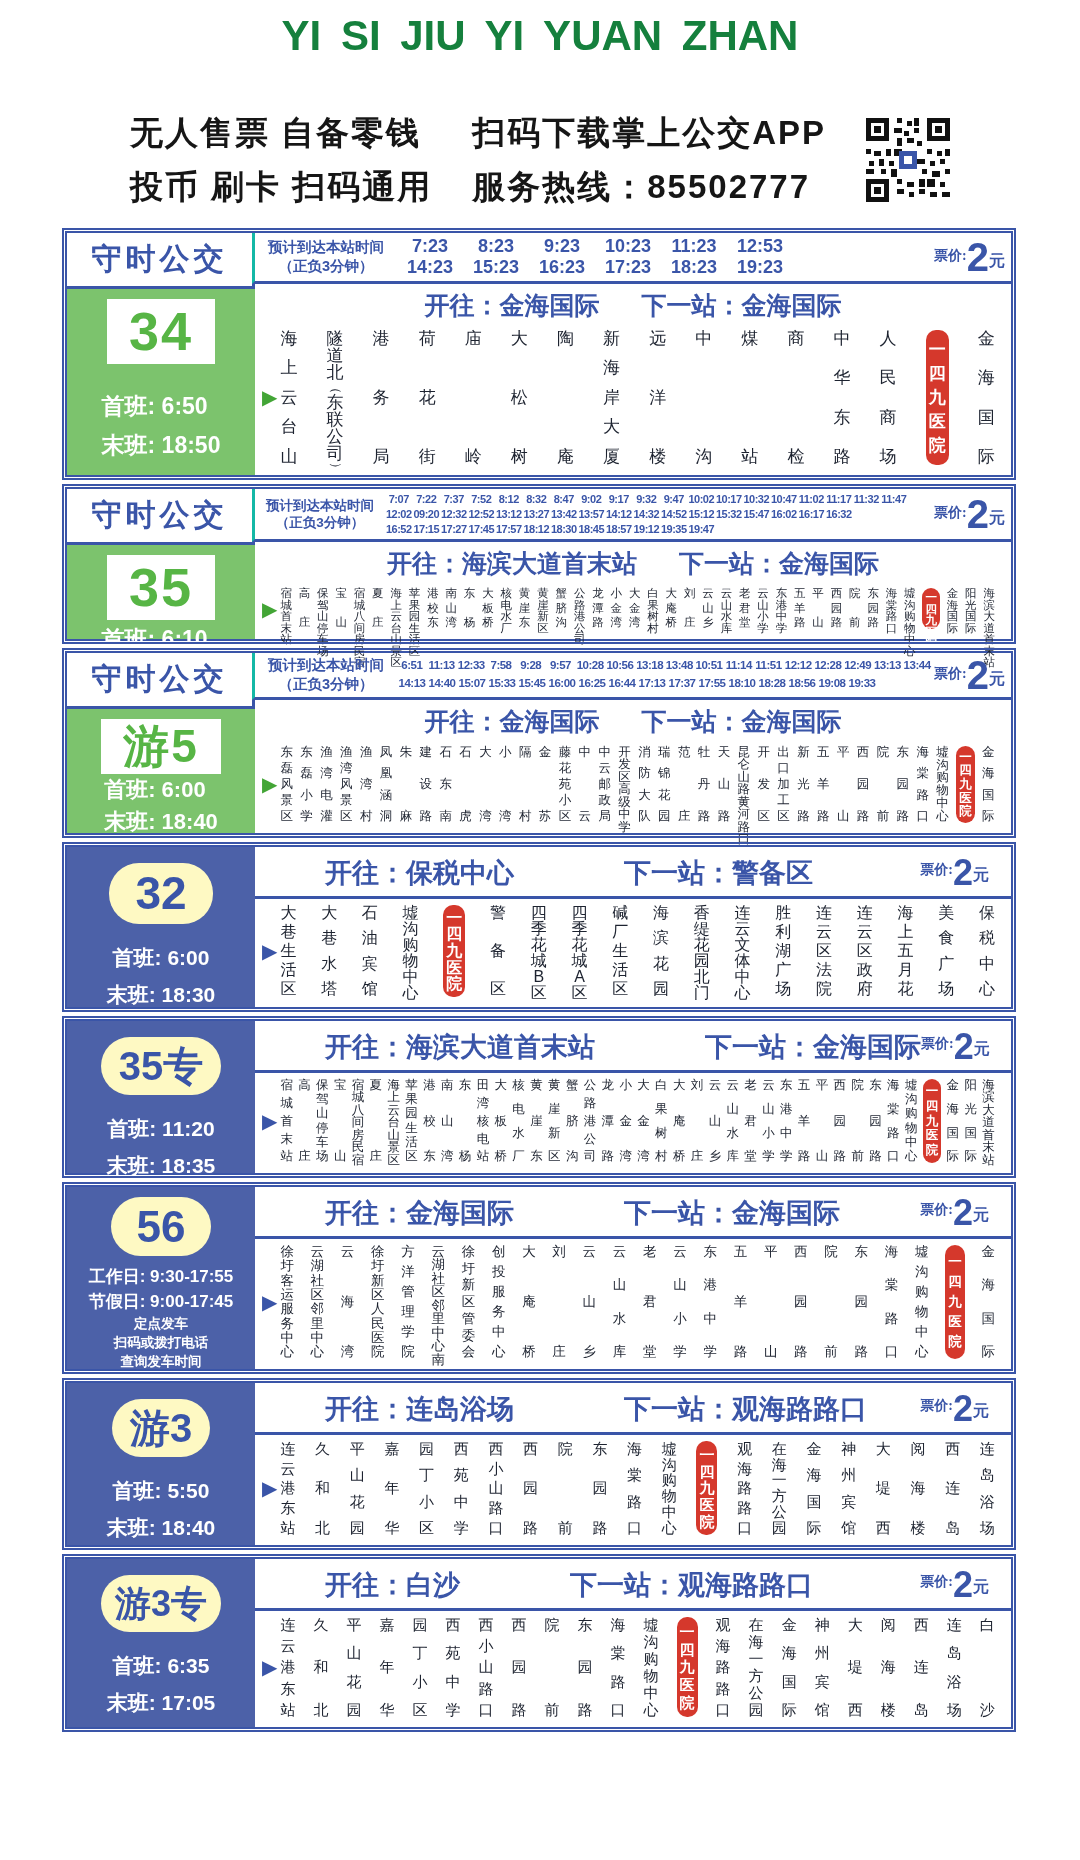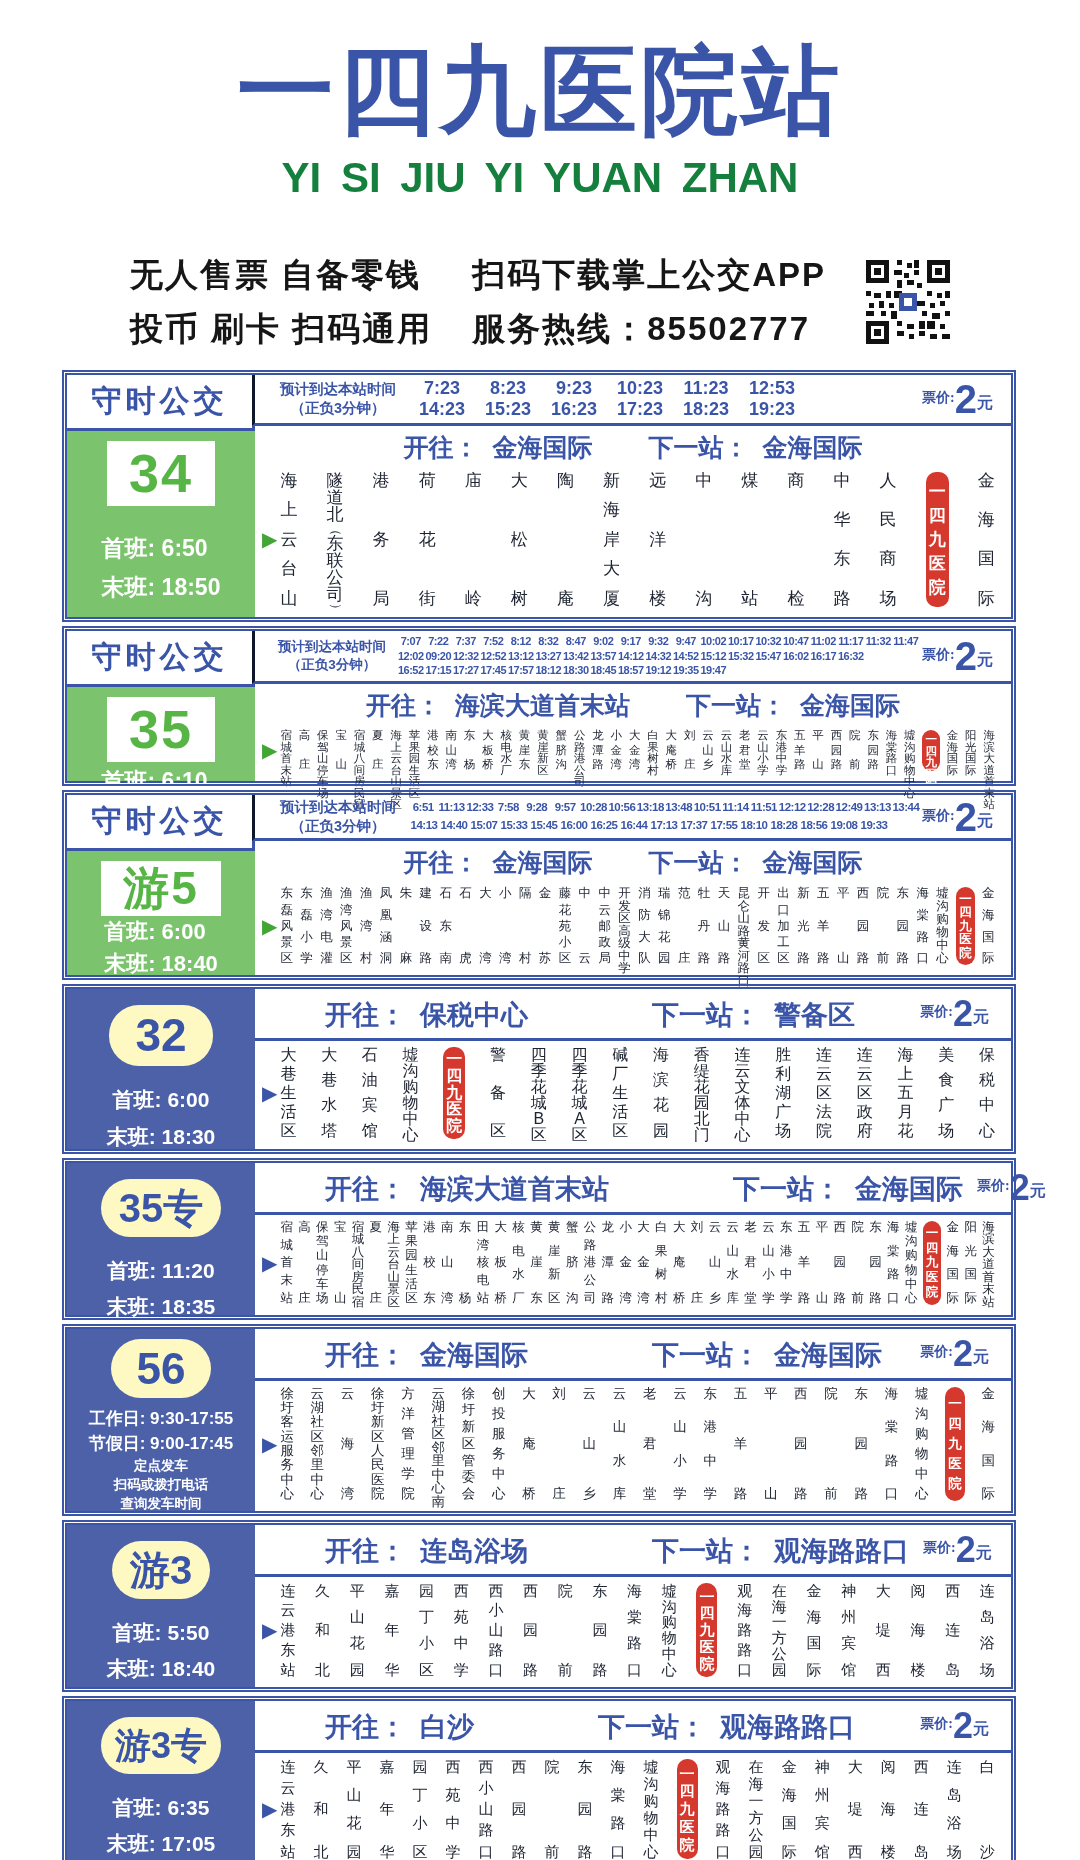"一四九医院站" div.title { html: <div>一四九医院站</div> -> none }
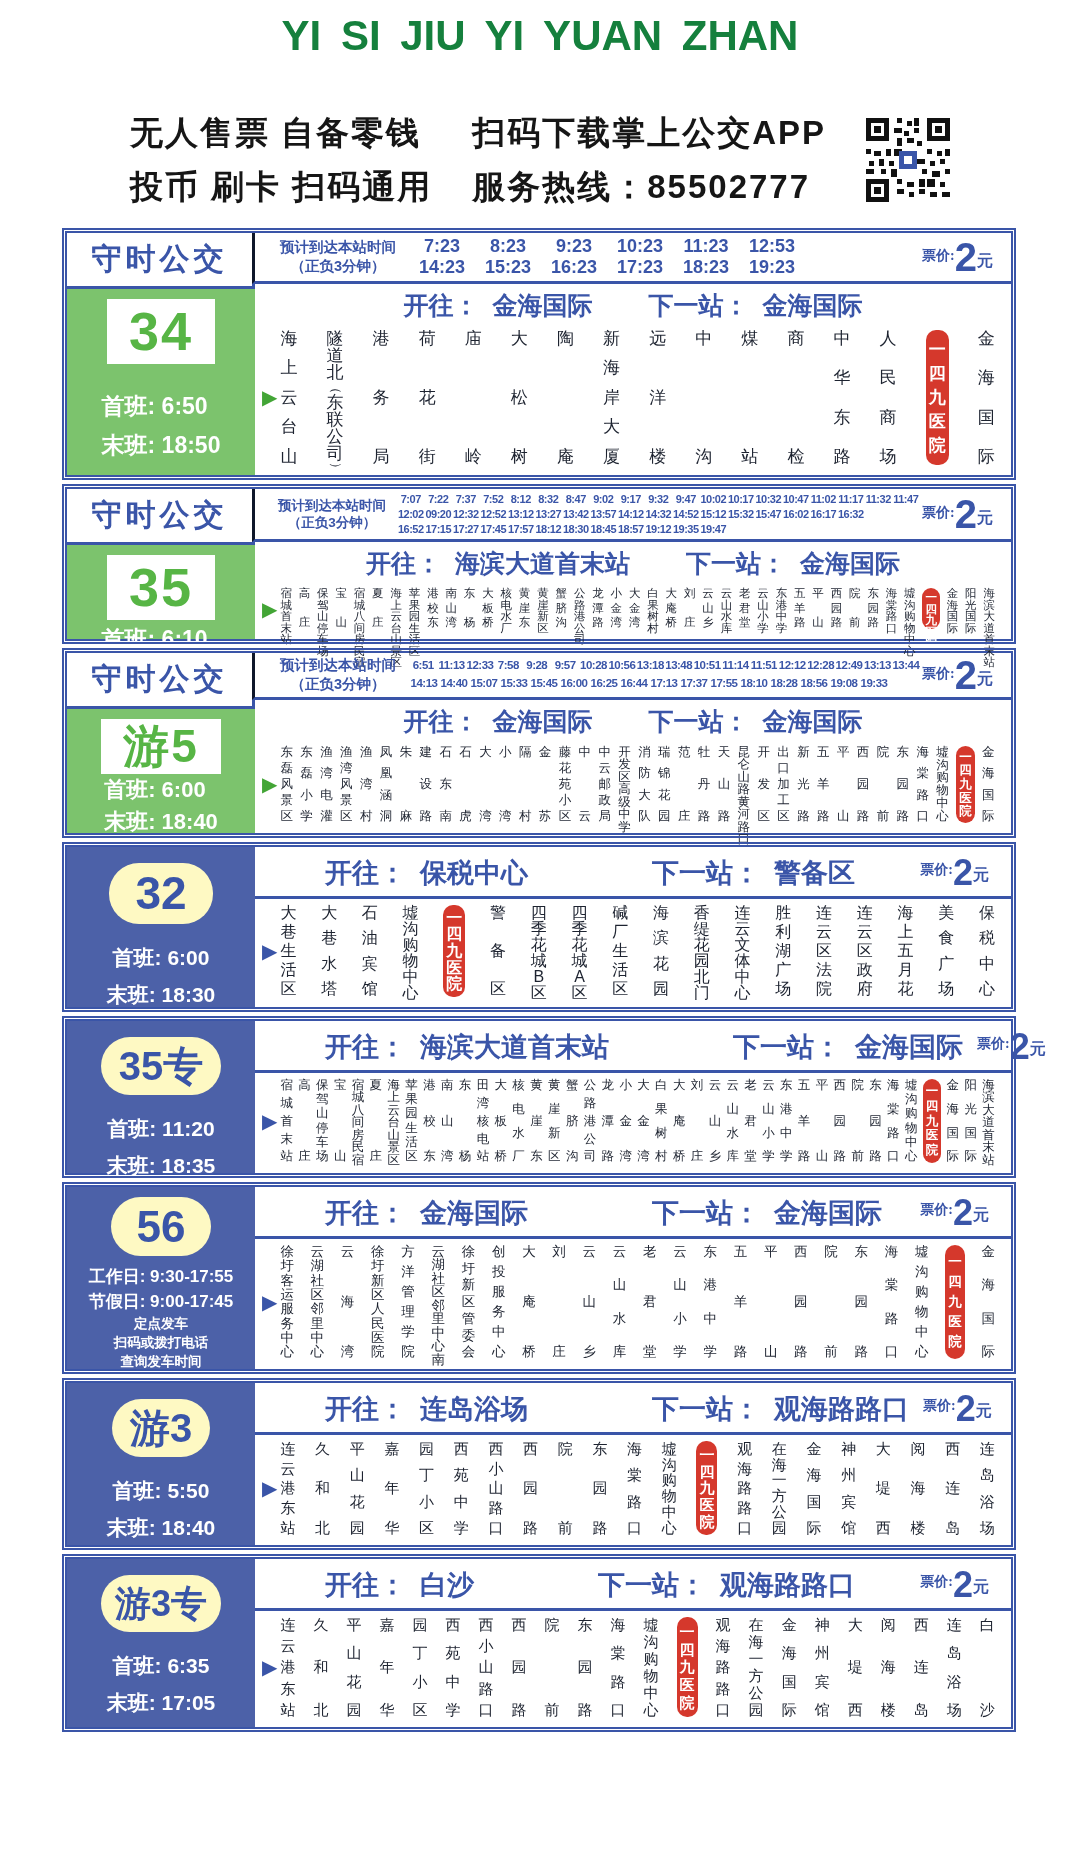"预计到达本站时间" .etabar { border-left: 3px solid #0f172a -> 3px solid #14b8a6; padding: 3px 14px -> 3px 2px }
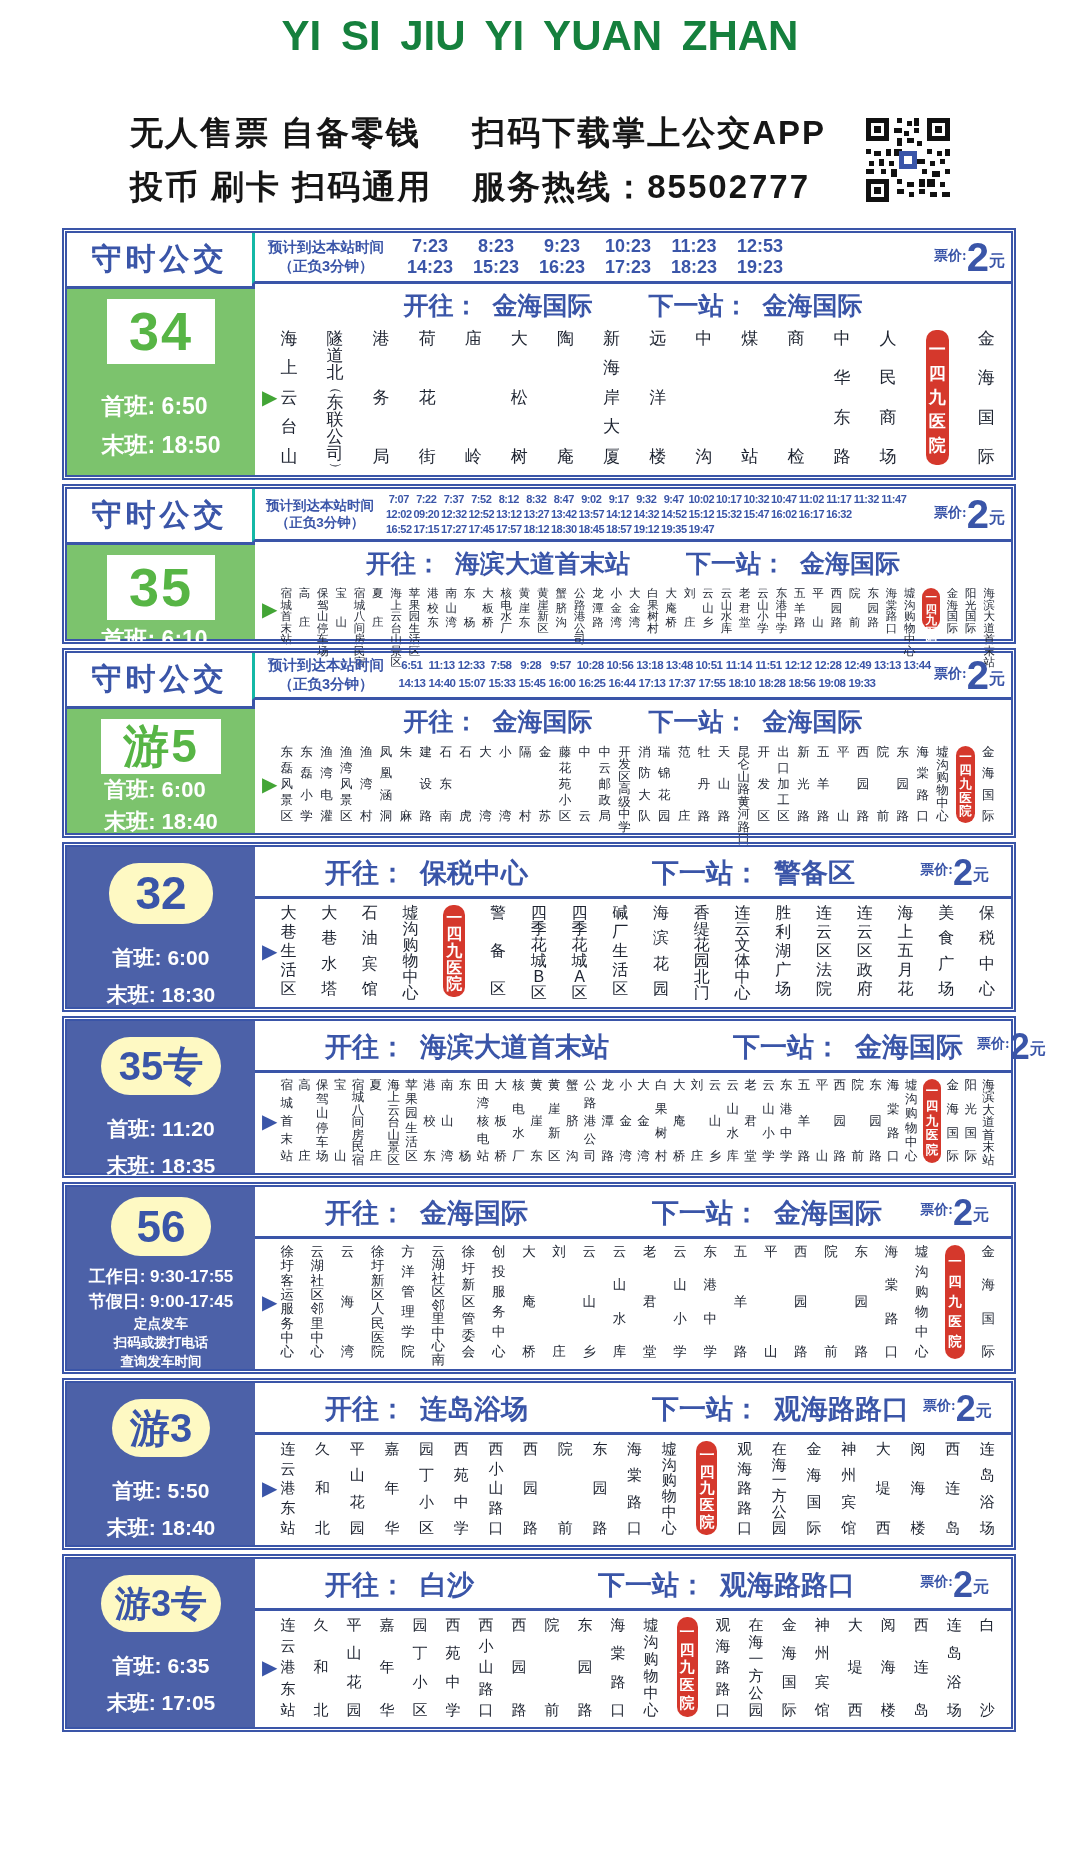"开往：" .dest { gap: 14px -> none }
